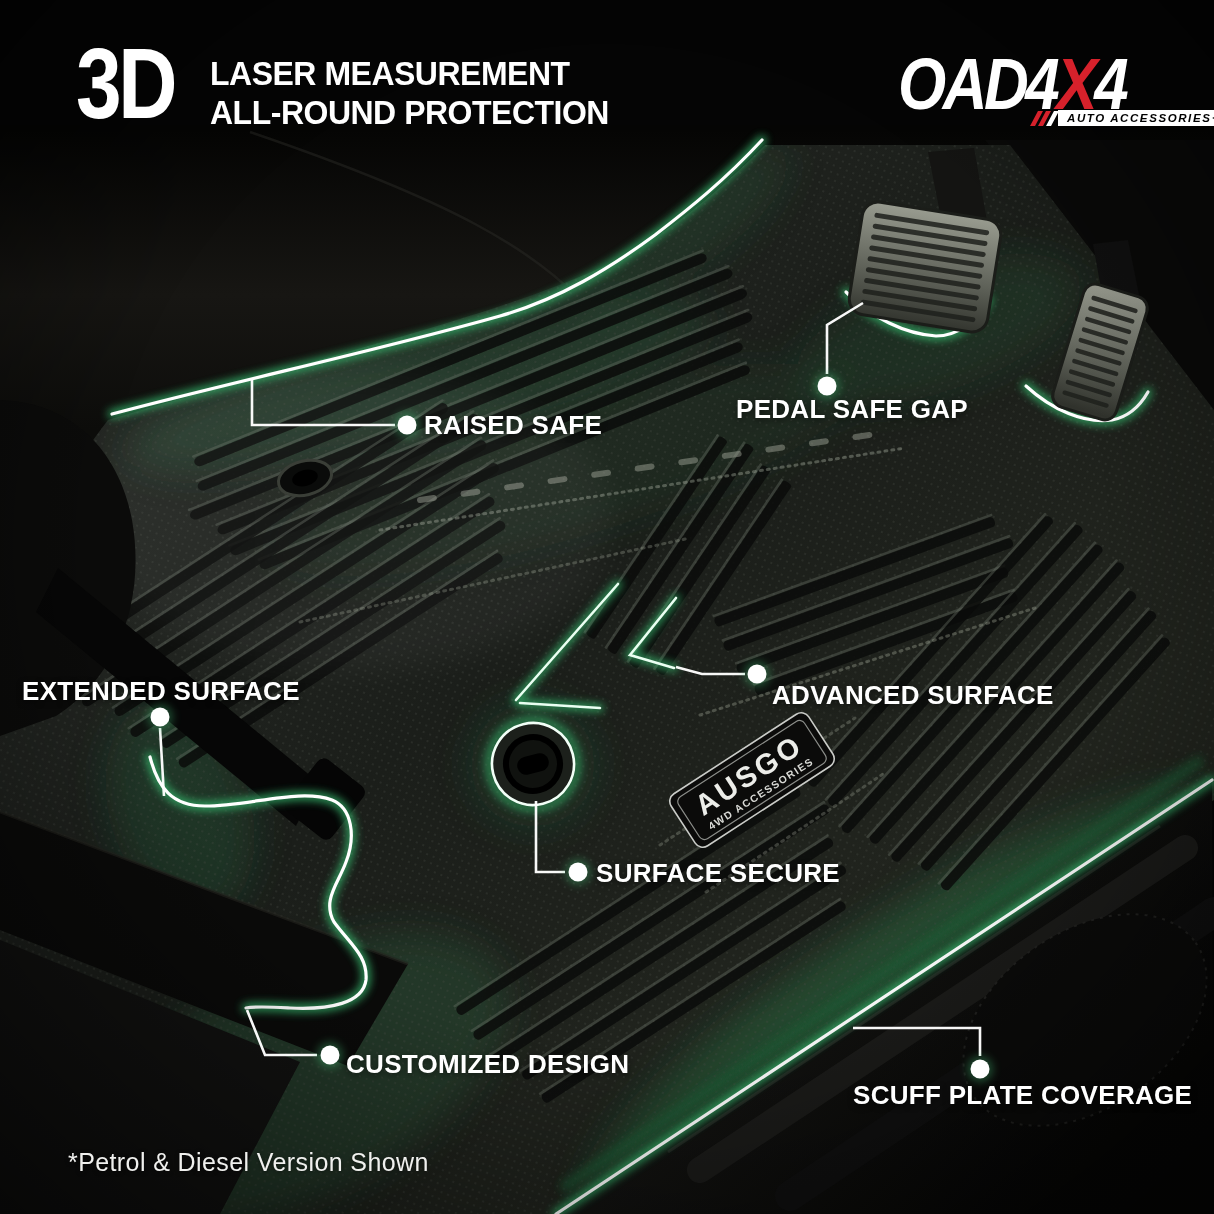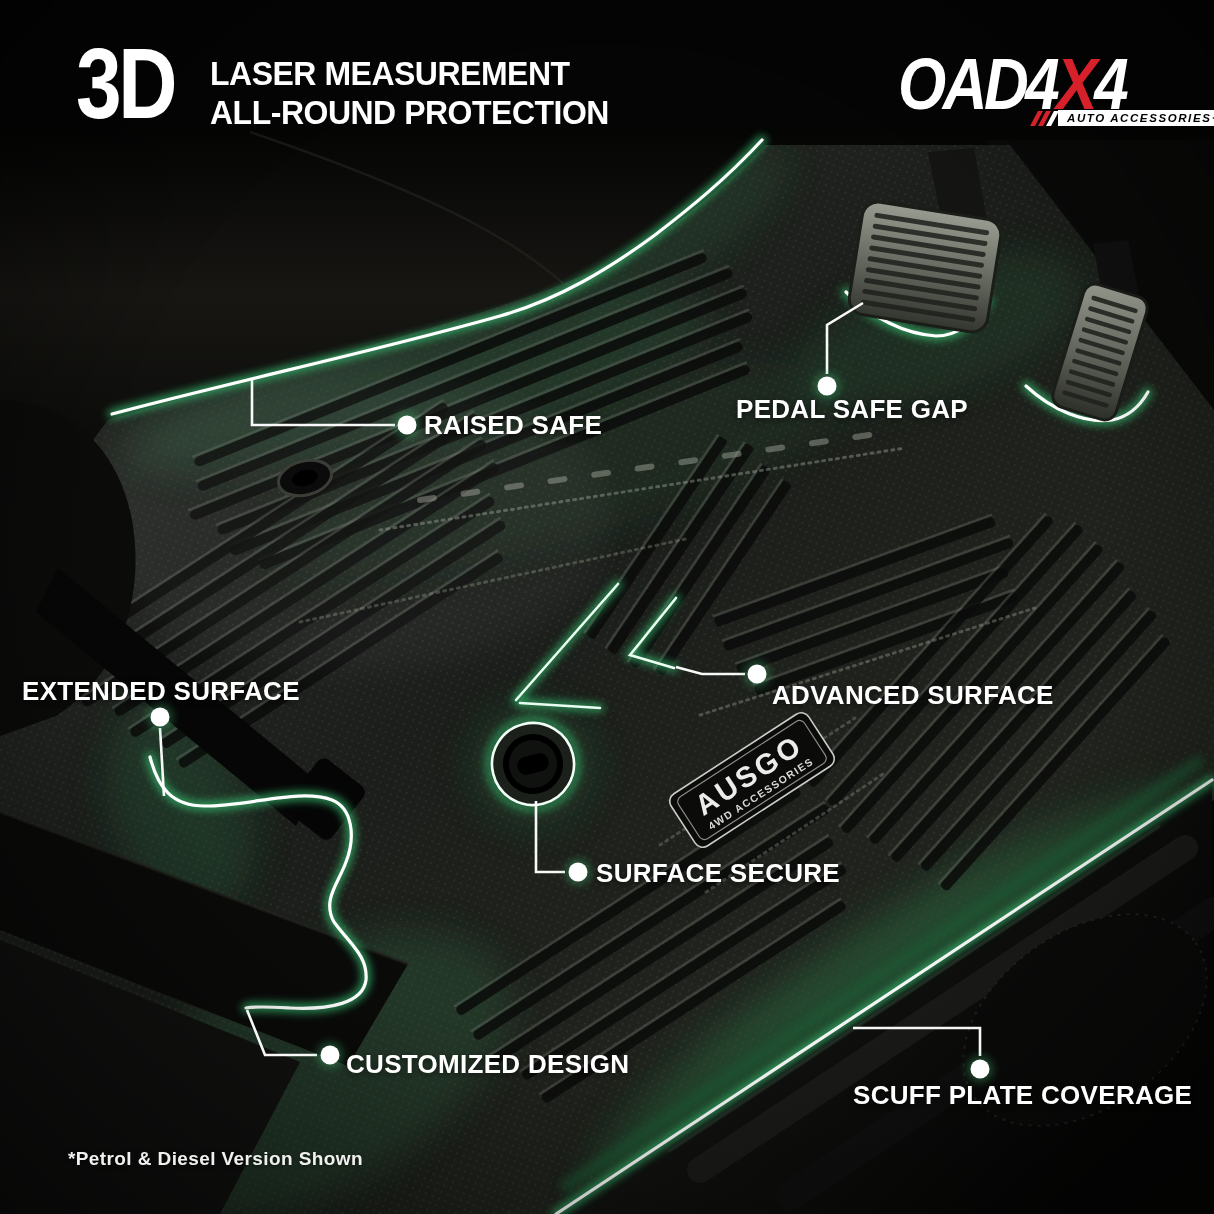"*Petrol & Diesel Version Shown" .footer-note { font-size: 19px -> 25px; font-weight: 700 -> 400 }
